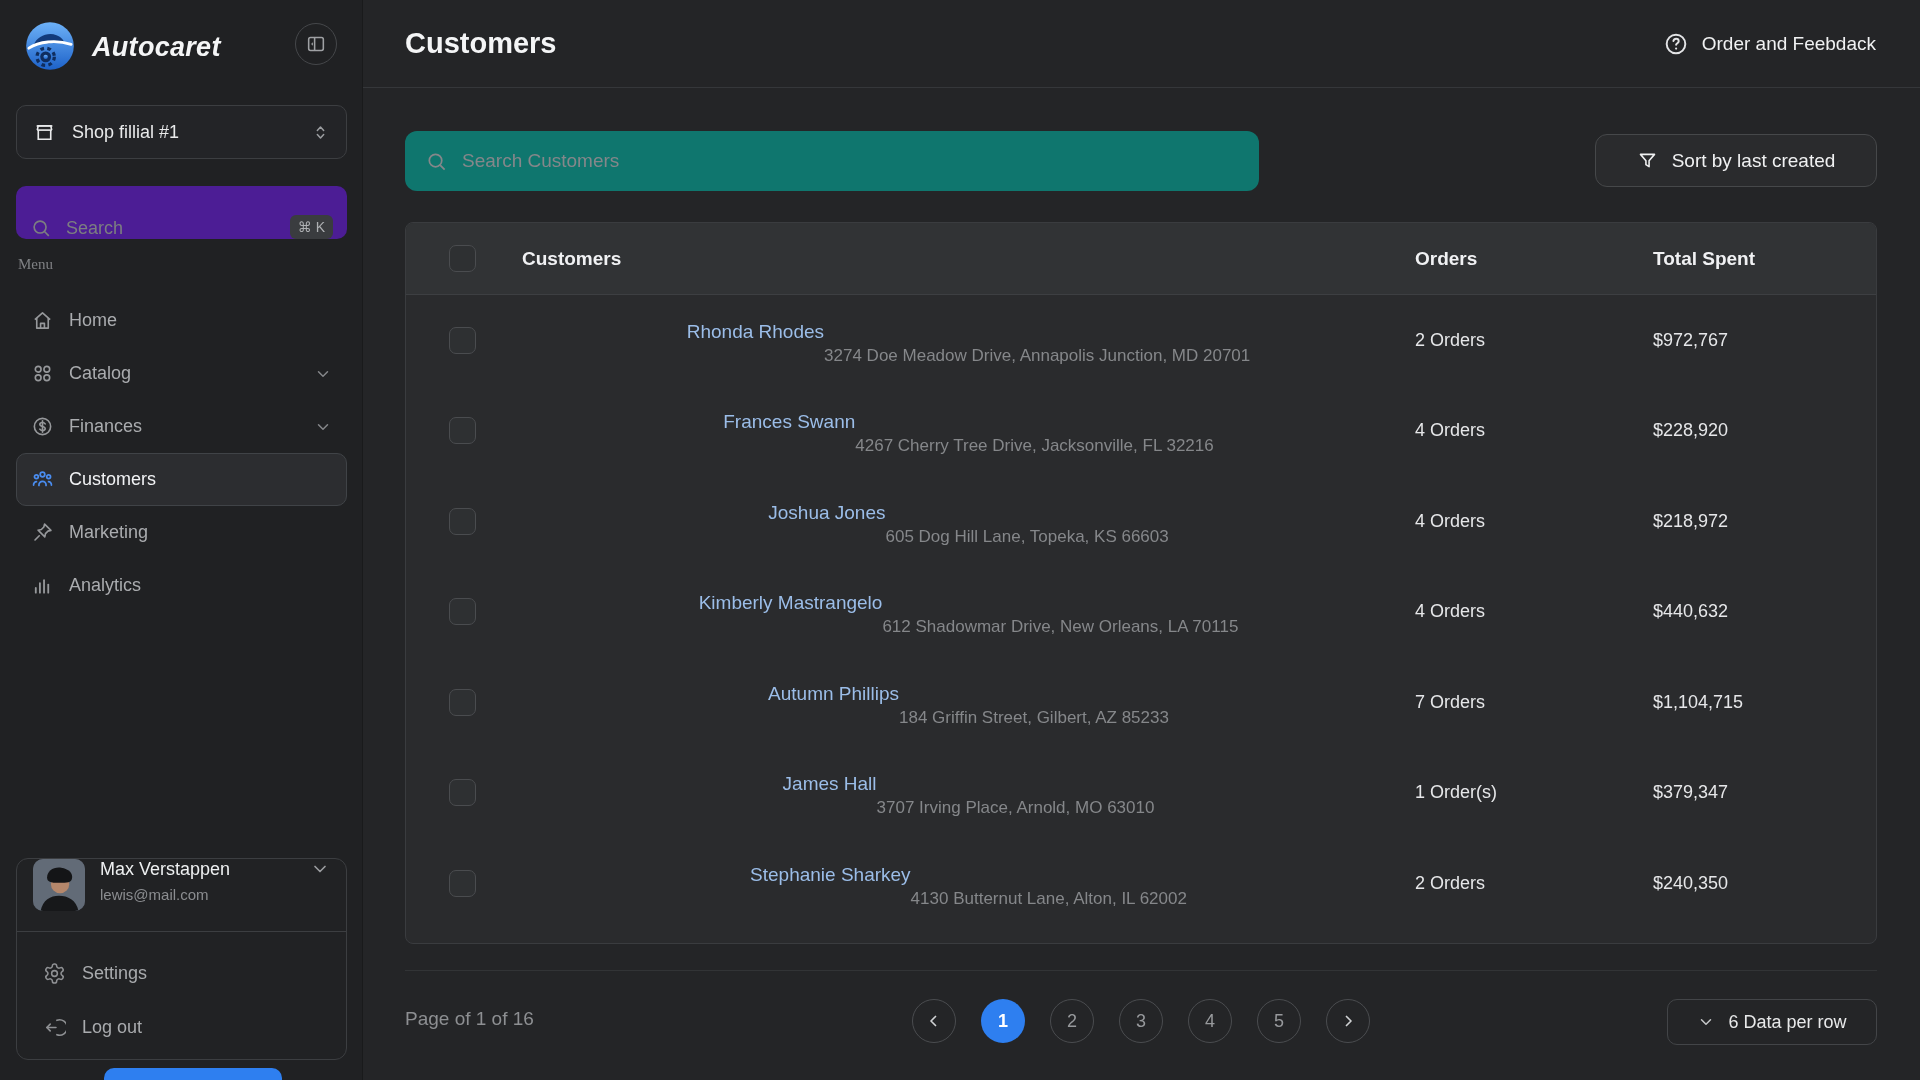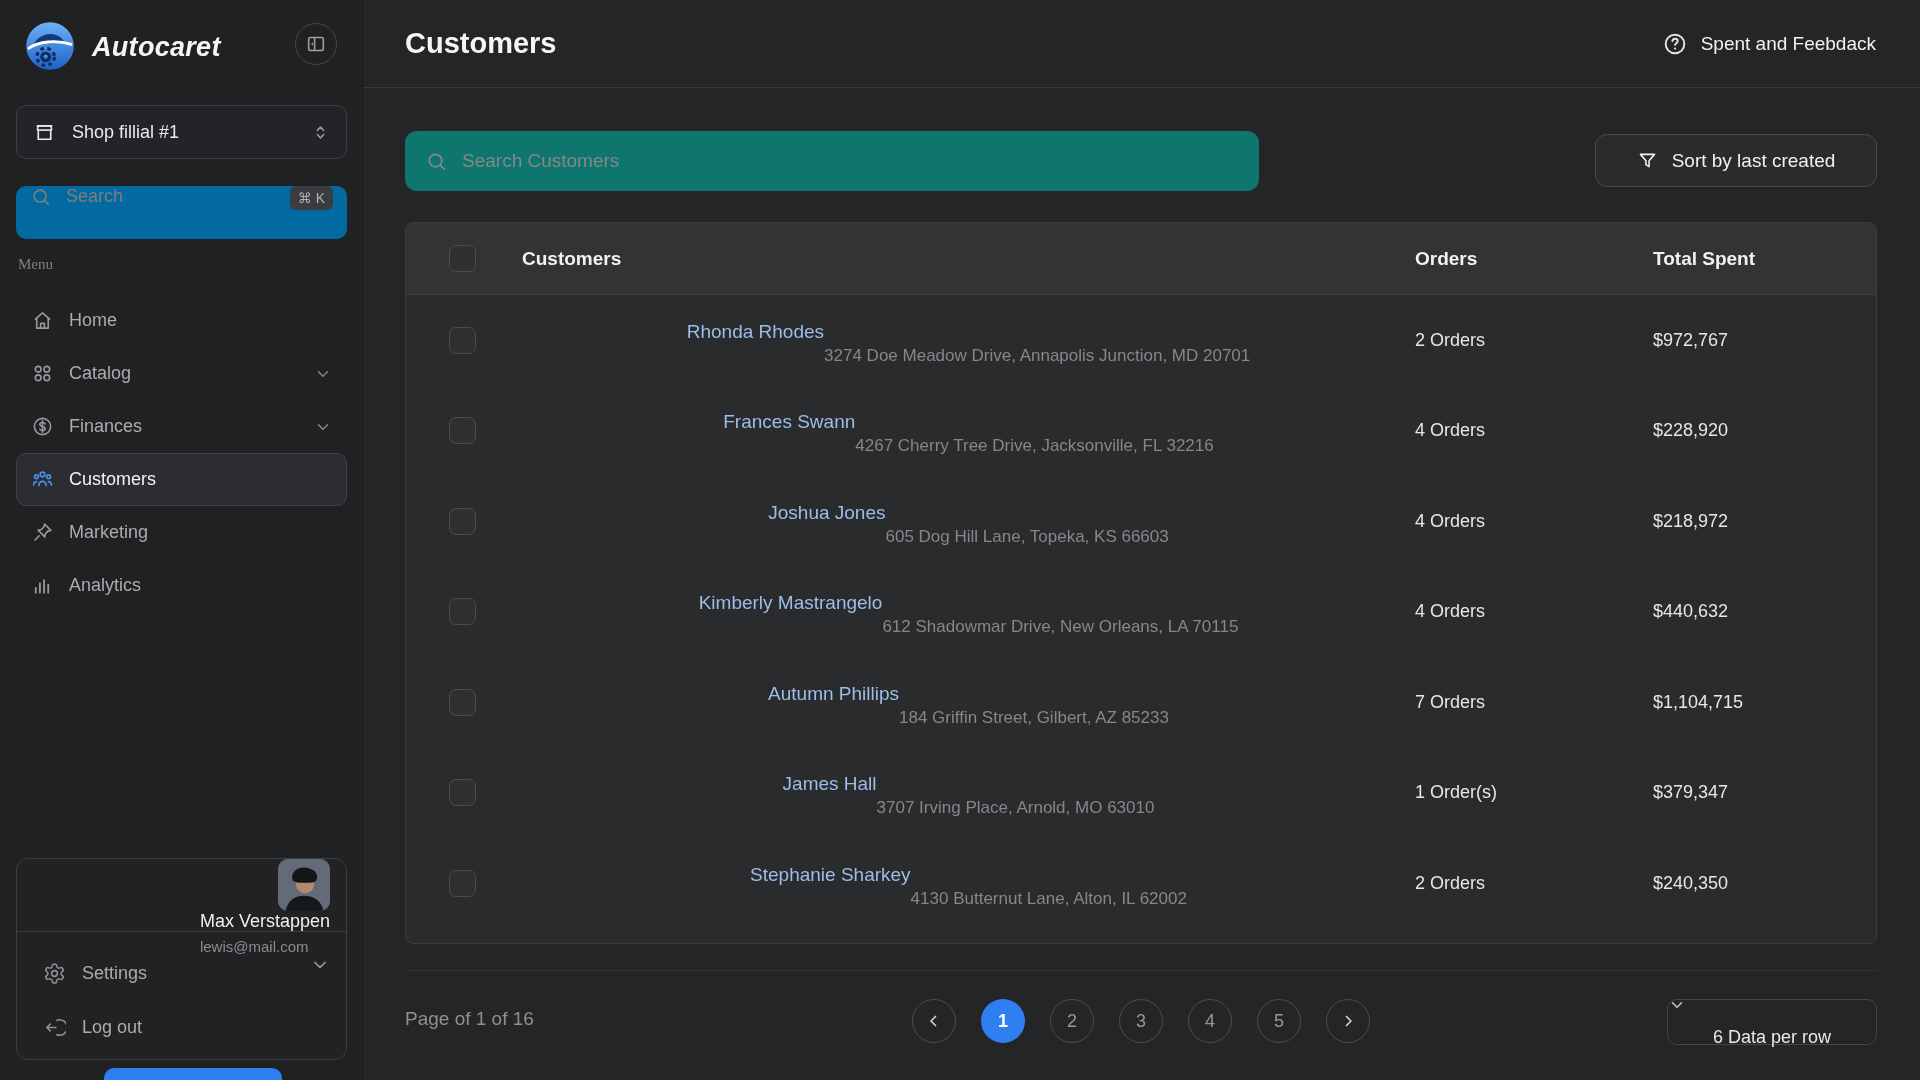"Spent and Feebdack" span { text: Spent -> Order }
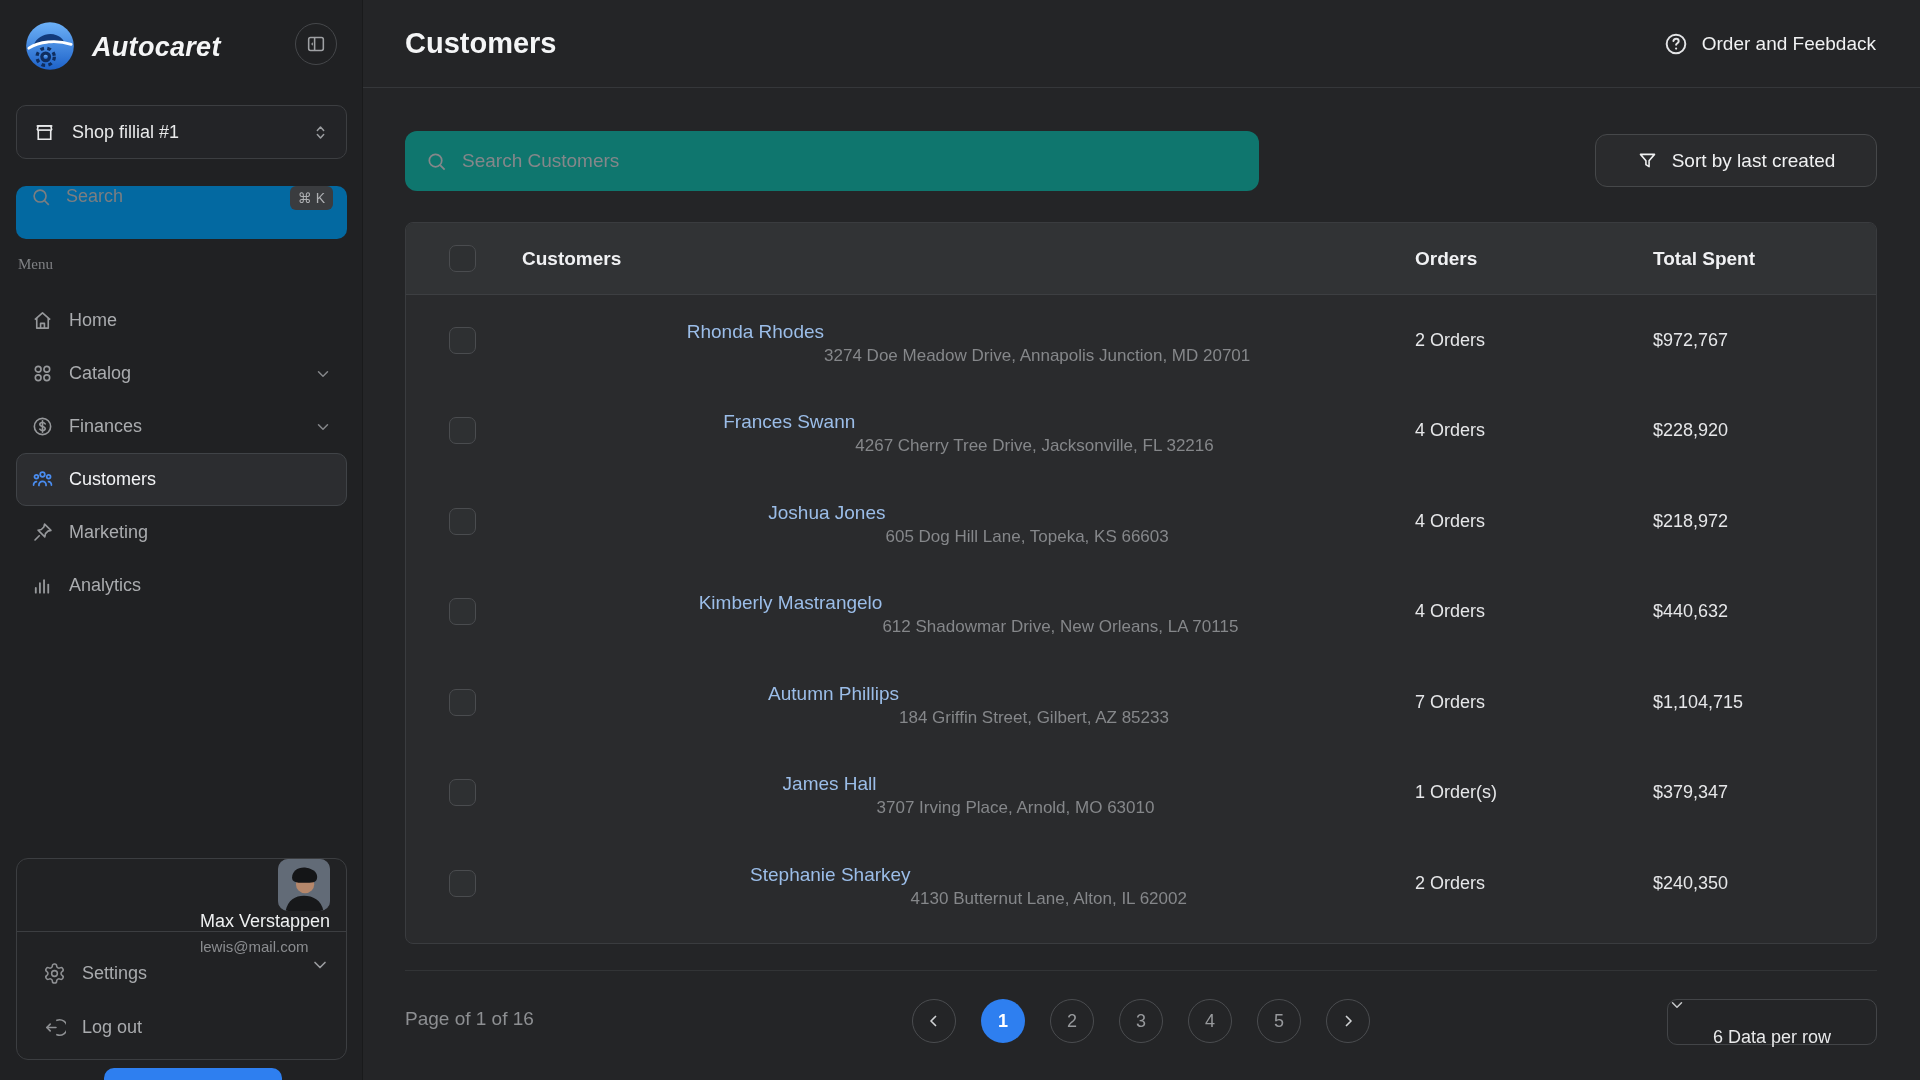"Search" .side-search { align-items: flex-start -> flex-end; background: #0369a1 -> #4c1d95 }
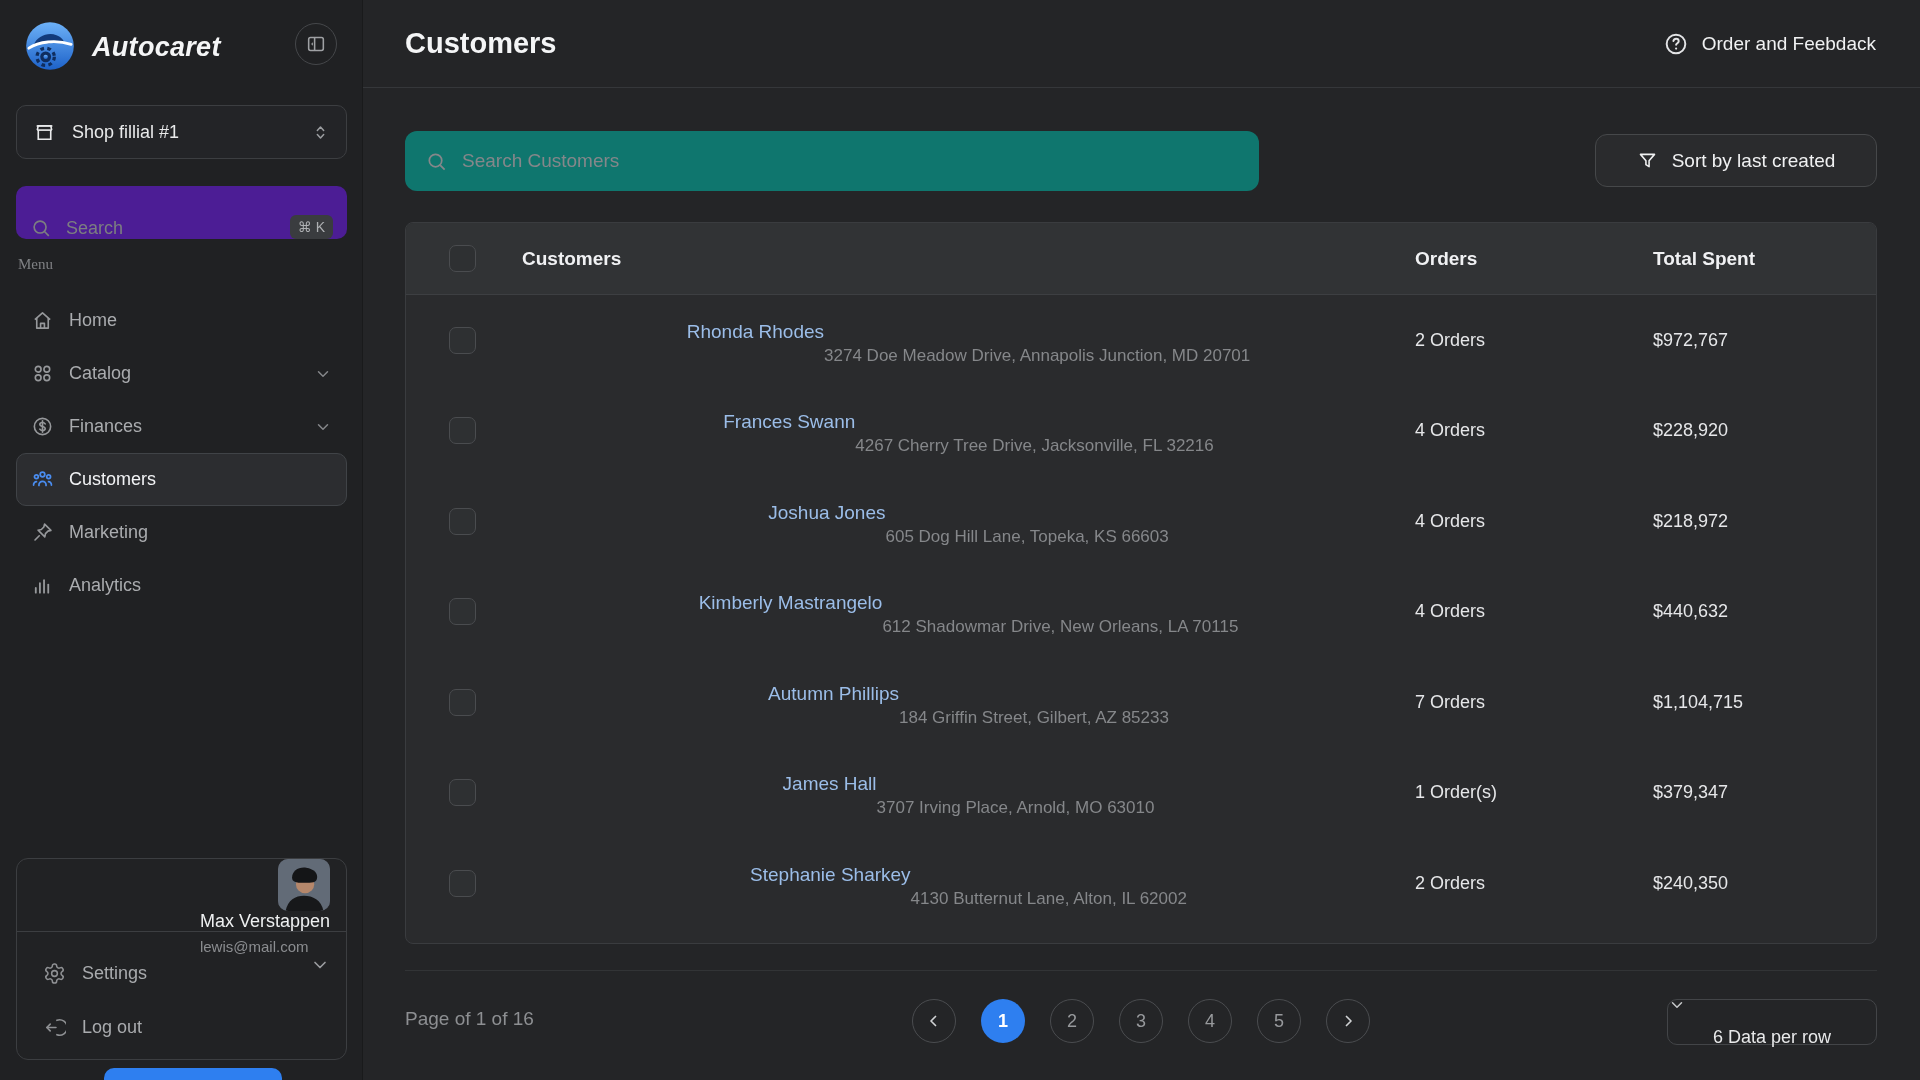"Max Verstappen" .profile-row { align-items: flex-end -> flex-start; flex-direction: column -> none; gap: none -> 15px }
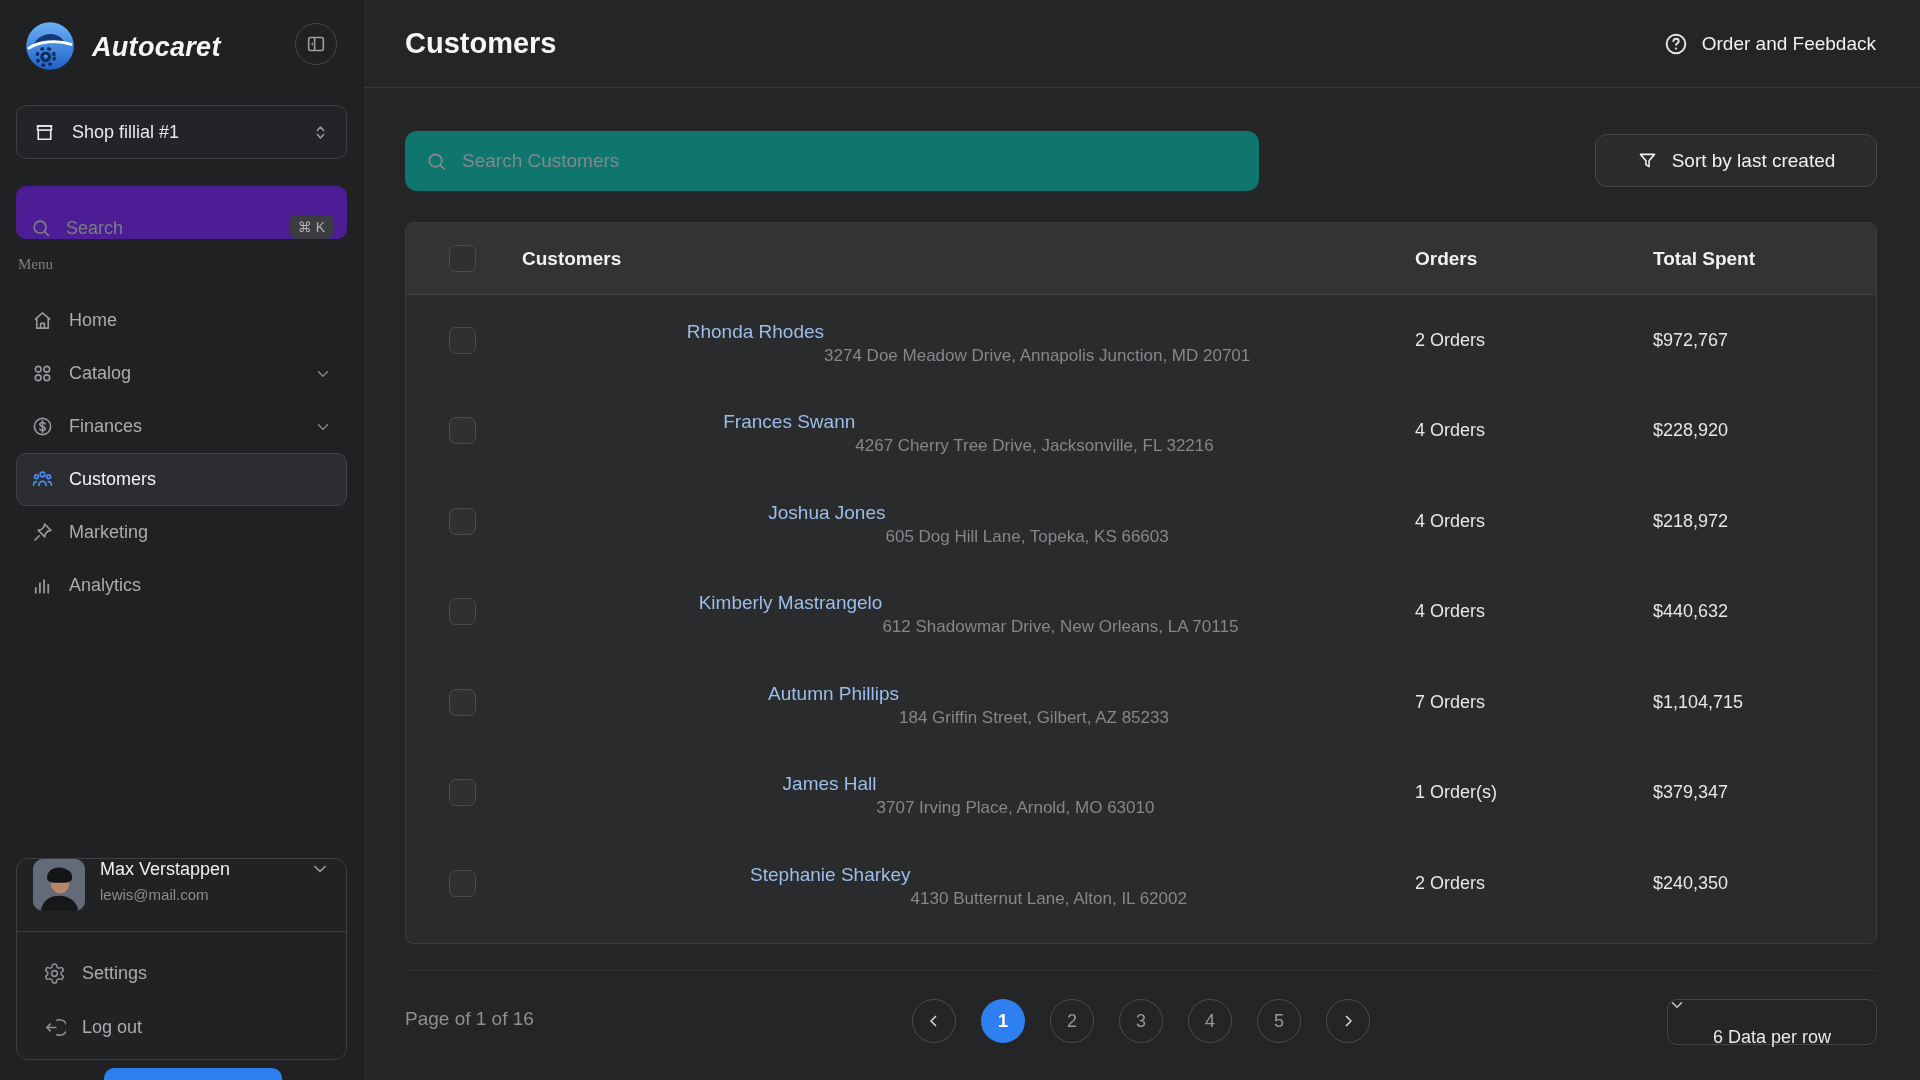"6 Data per row" .per-row-btn { align-items: none -> center; flex-direction: column -> none }
